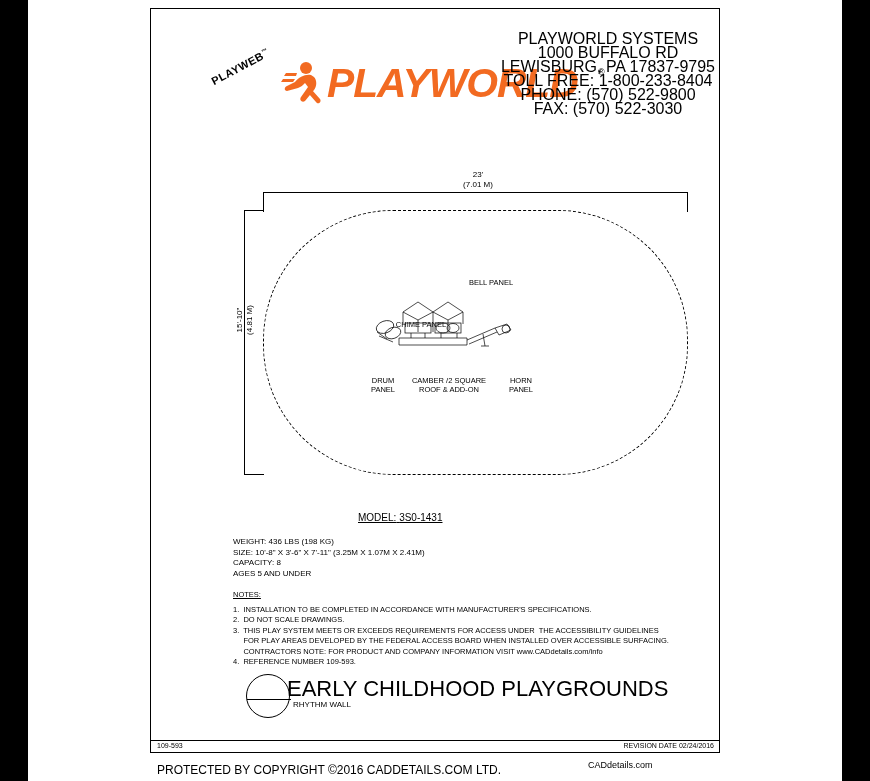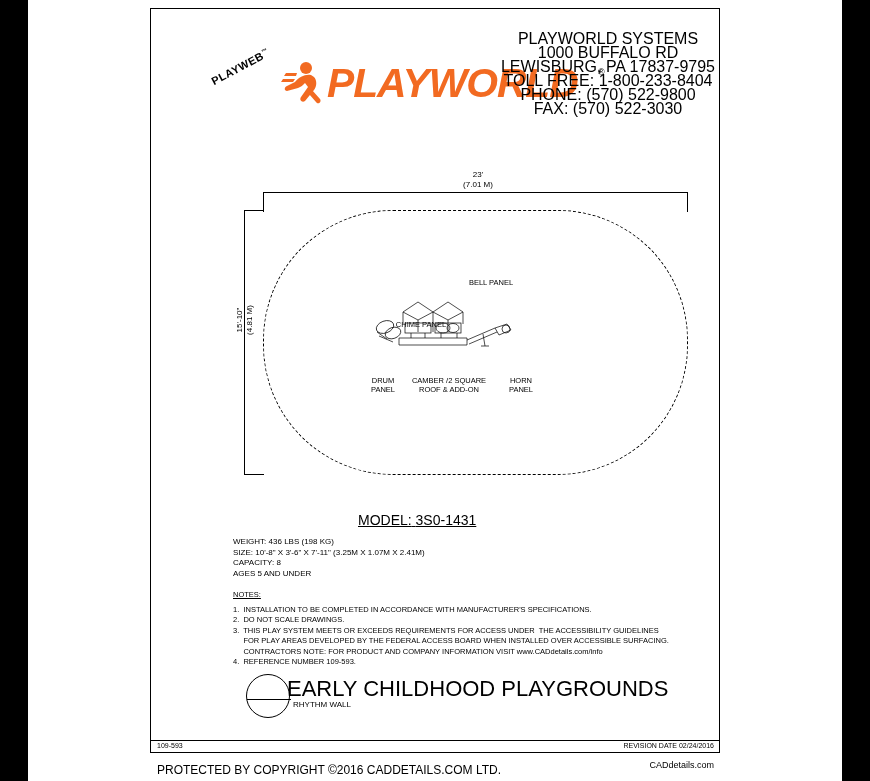"MODEL: 3S0-1431" #model-line { font-size: 14px -> 10px }
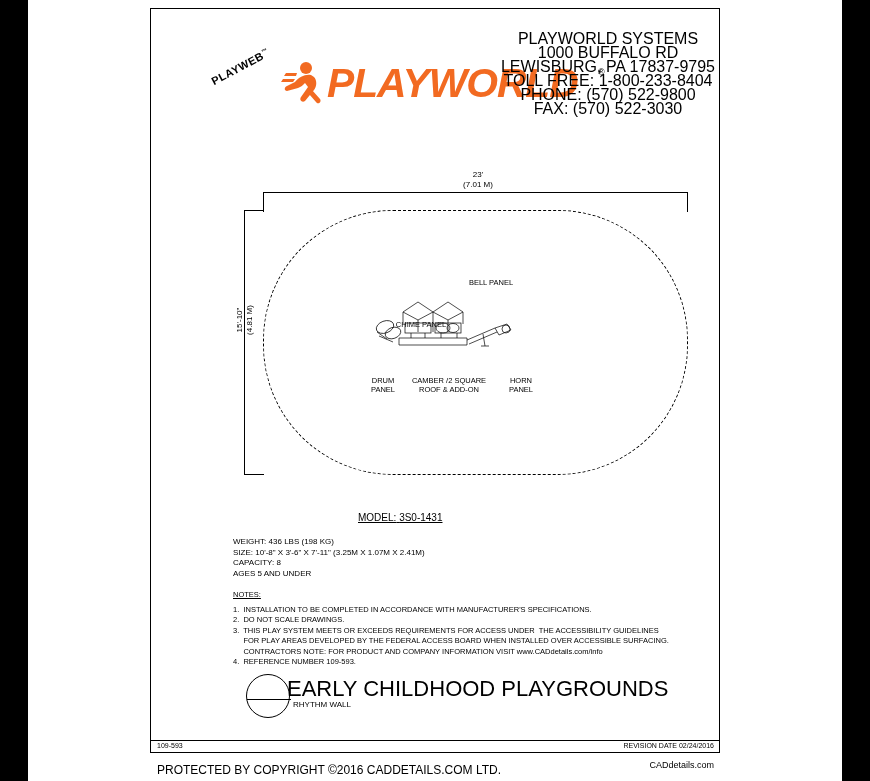"CADdetails.com" #caddetails { text-align: right -> left }
